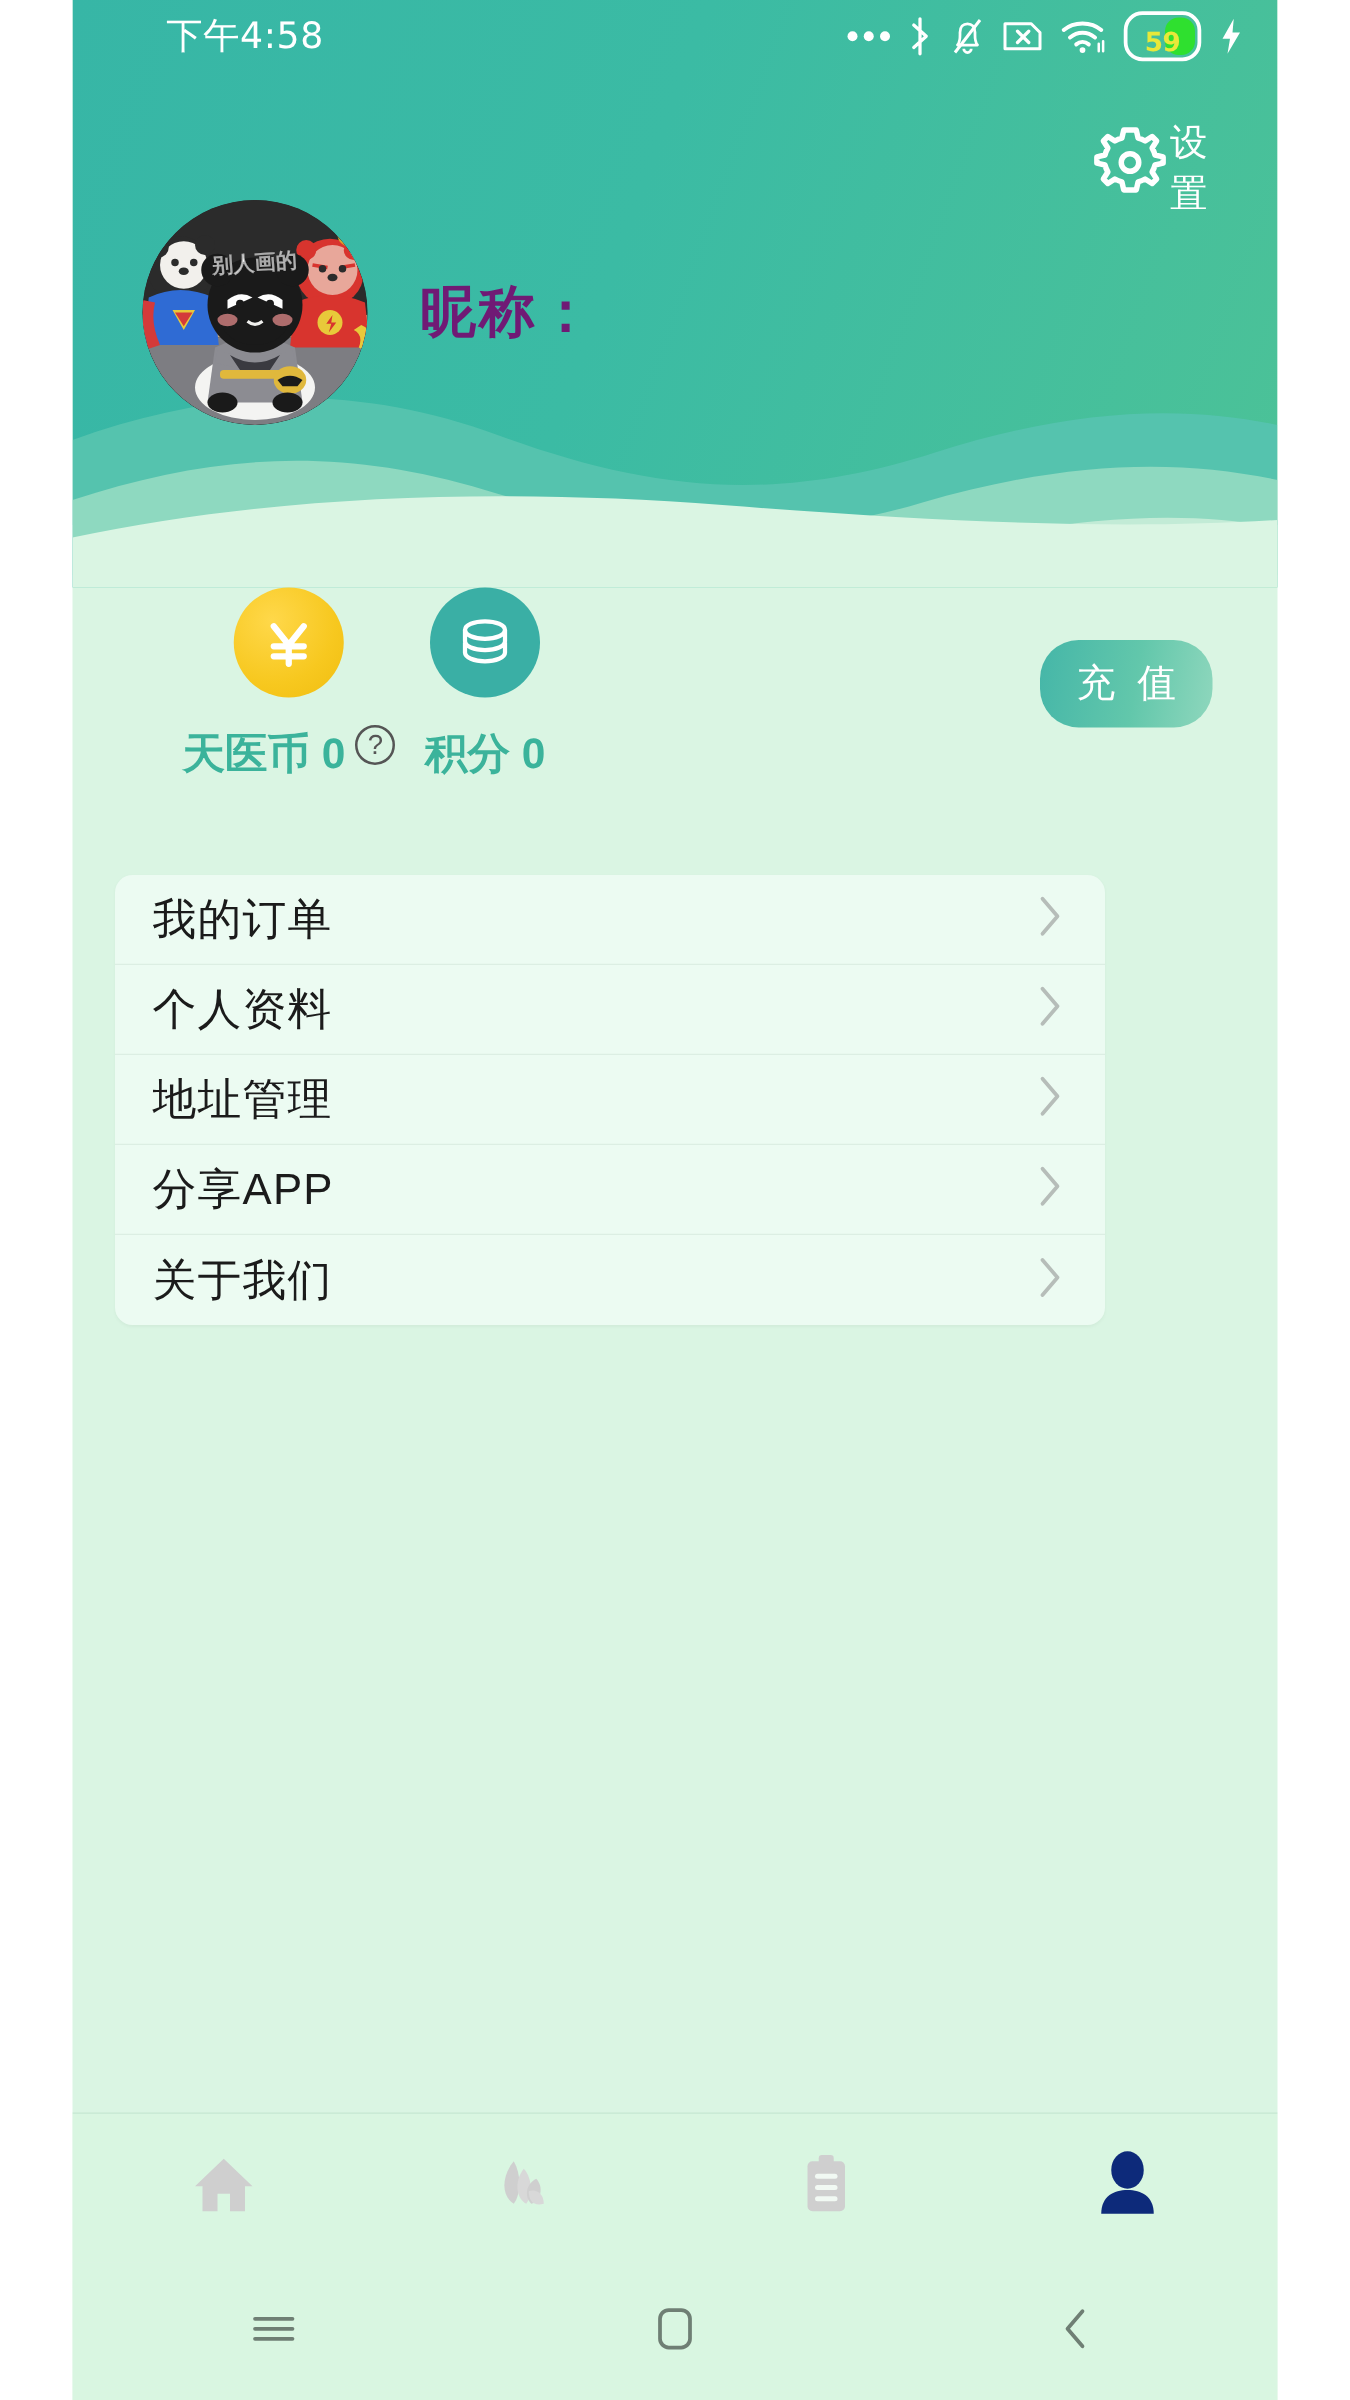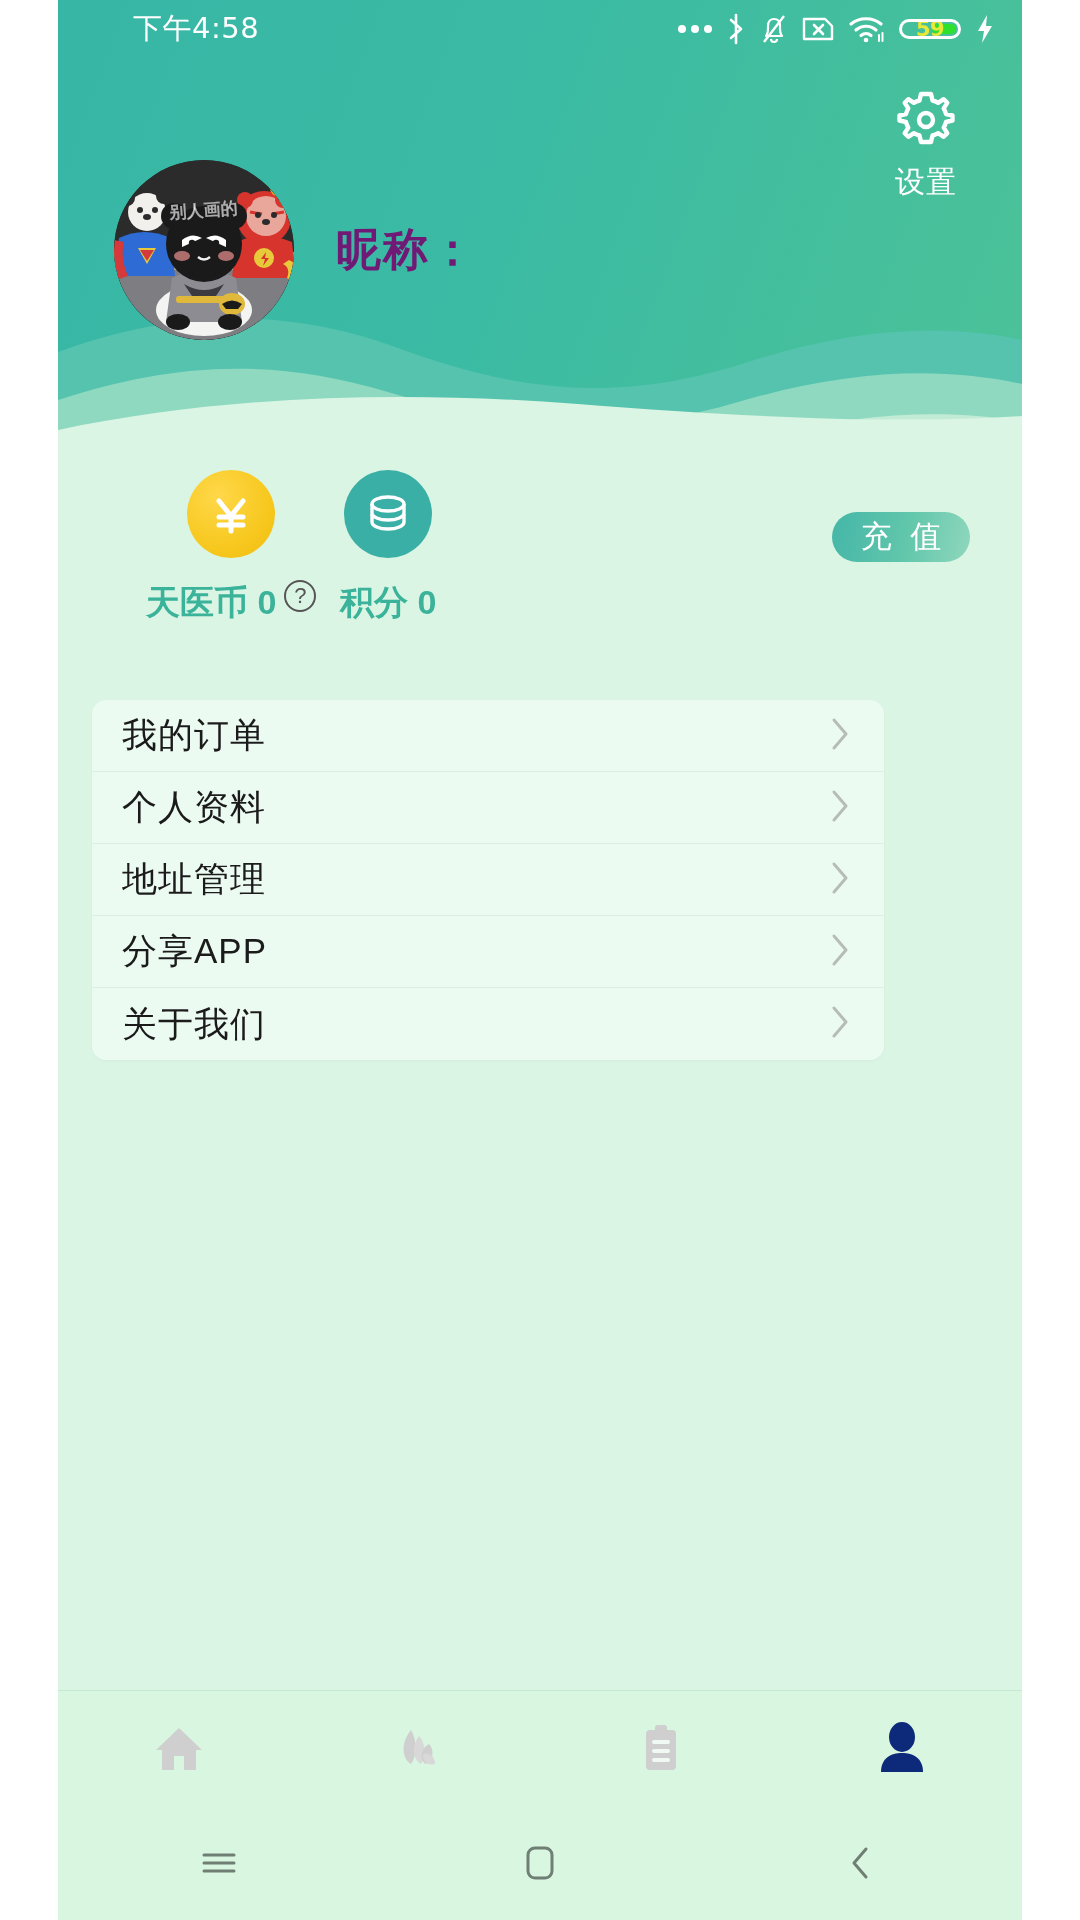"59" .batt { align-items: center -> flex-end; height: 20px -> 40px }
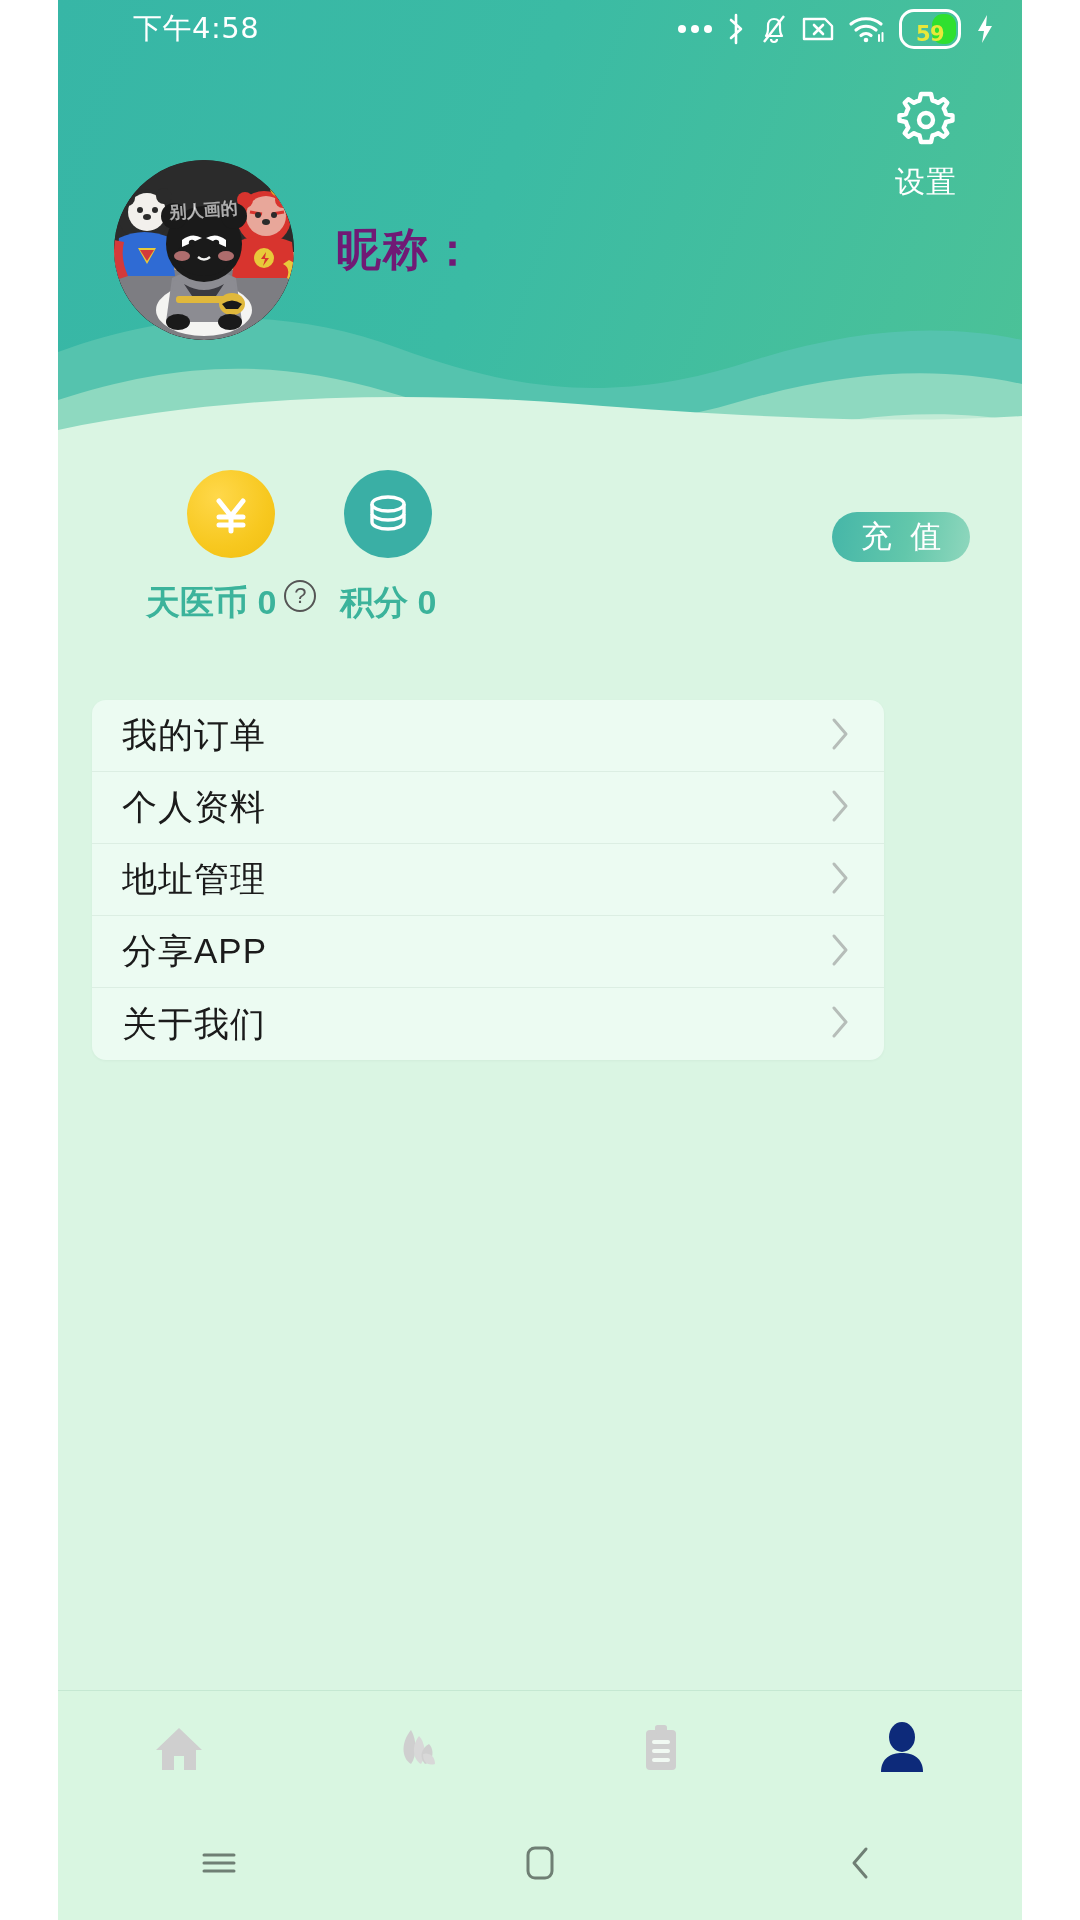"设置" .settings { flex-direction: column -> row }
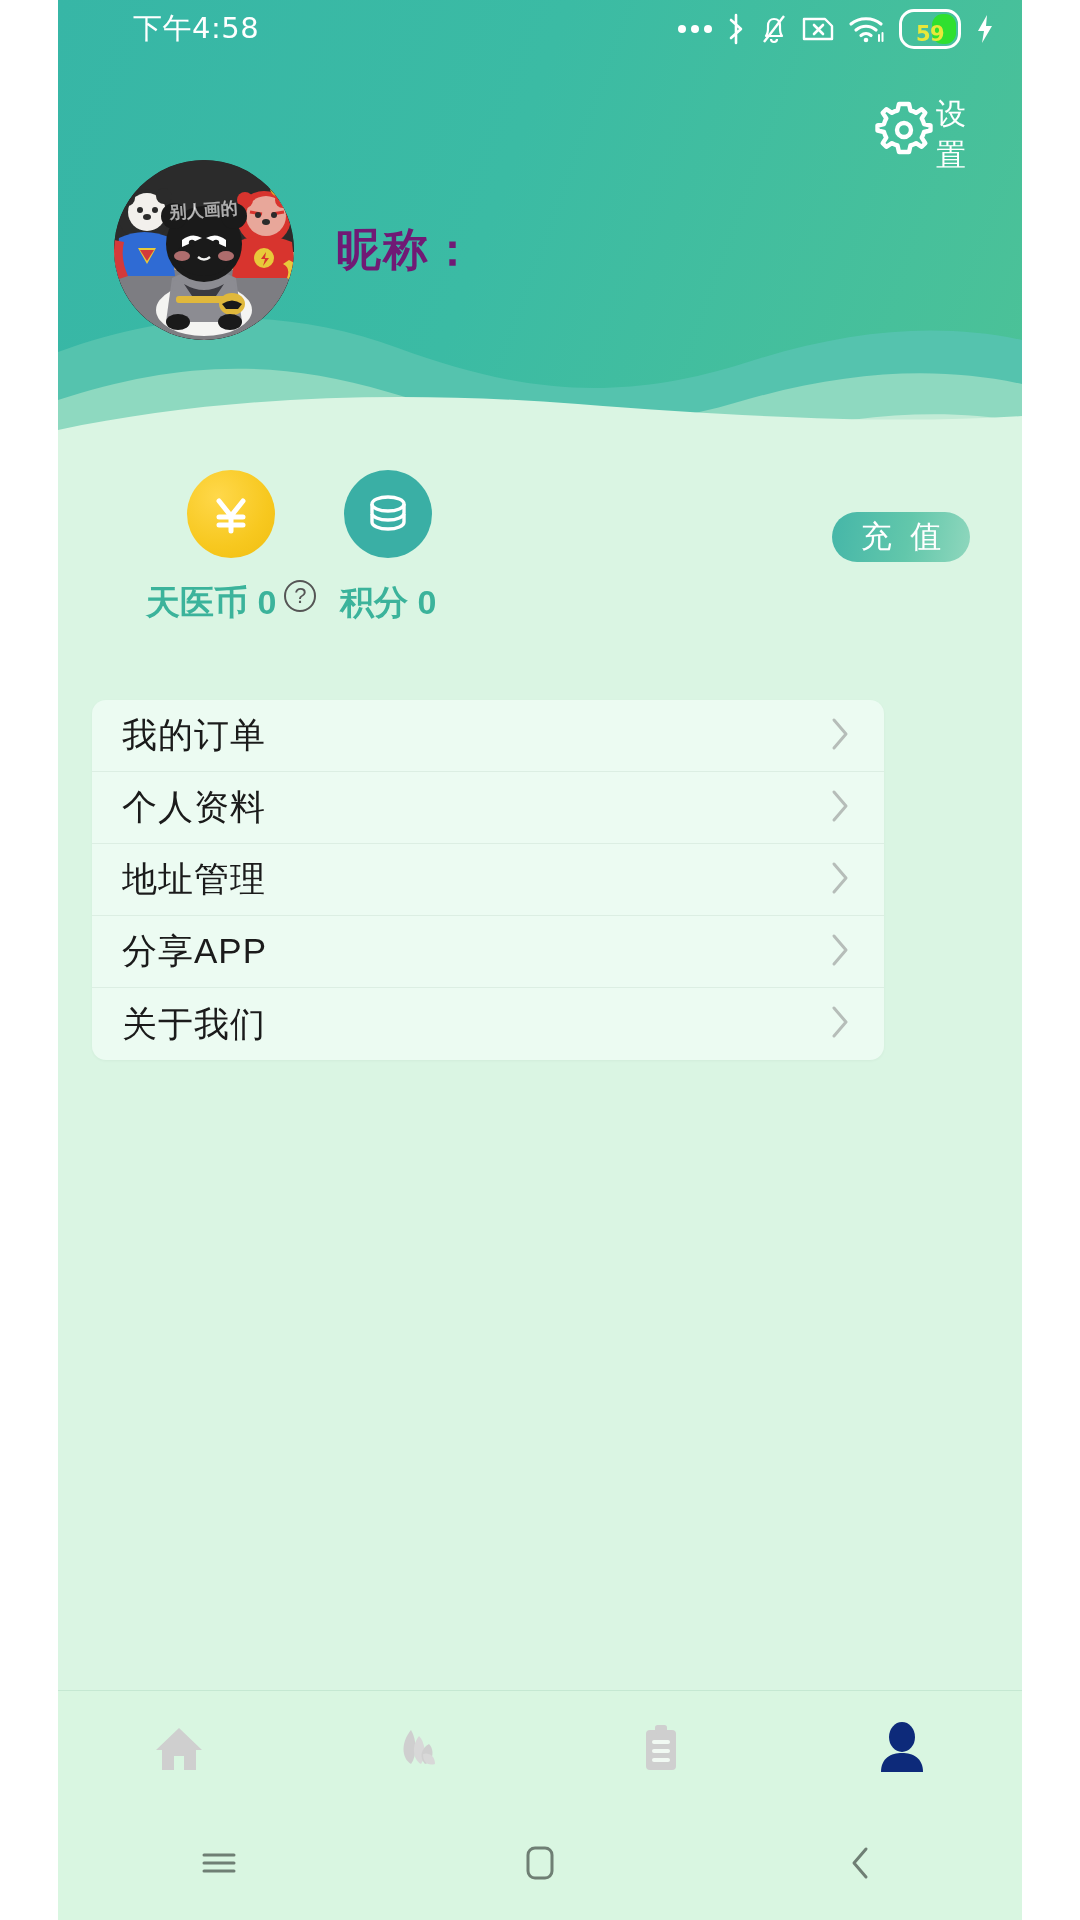"充 值" .recharge { font-family: none -> Liberation Serif, serif; height: 50px -> 70px }
